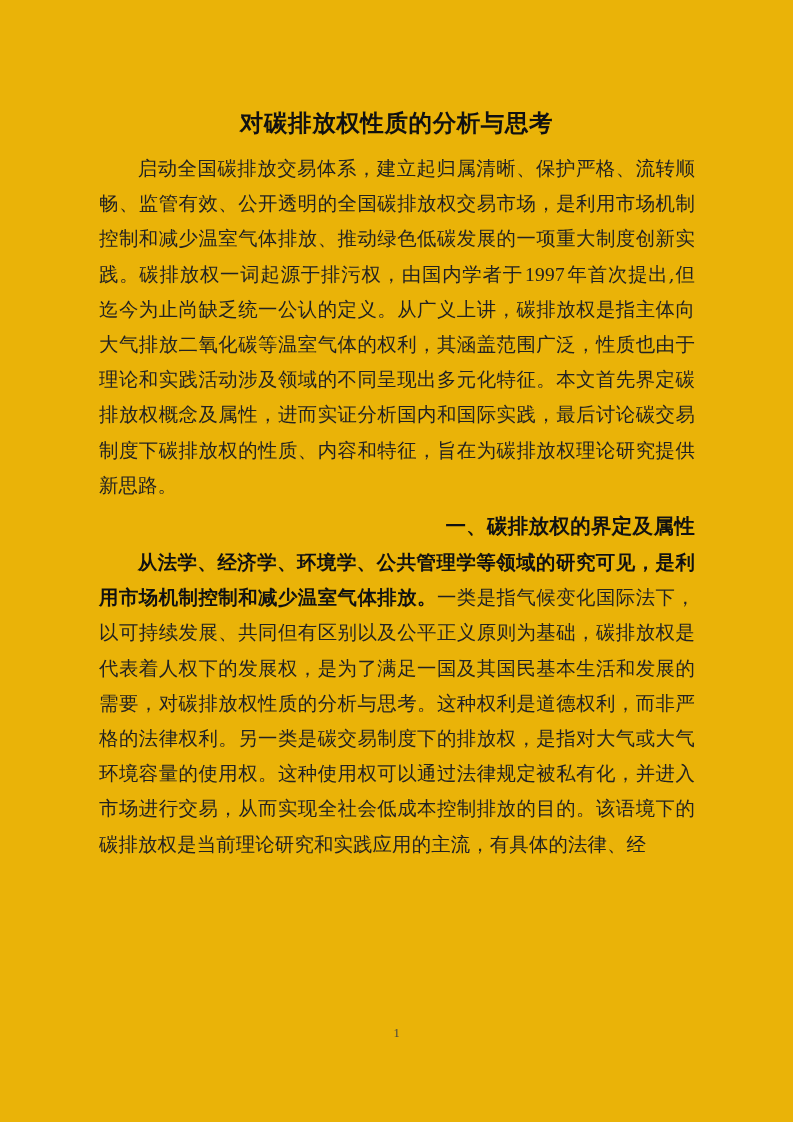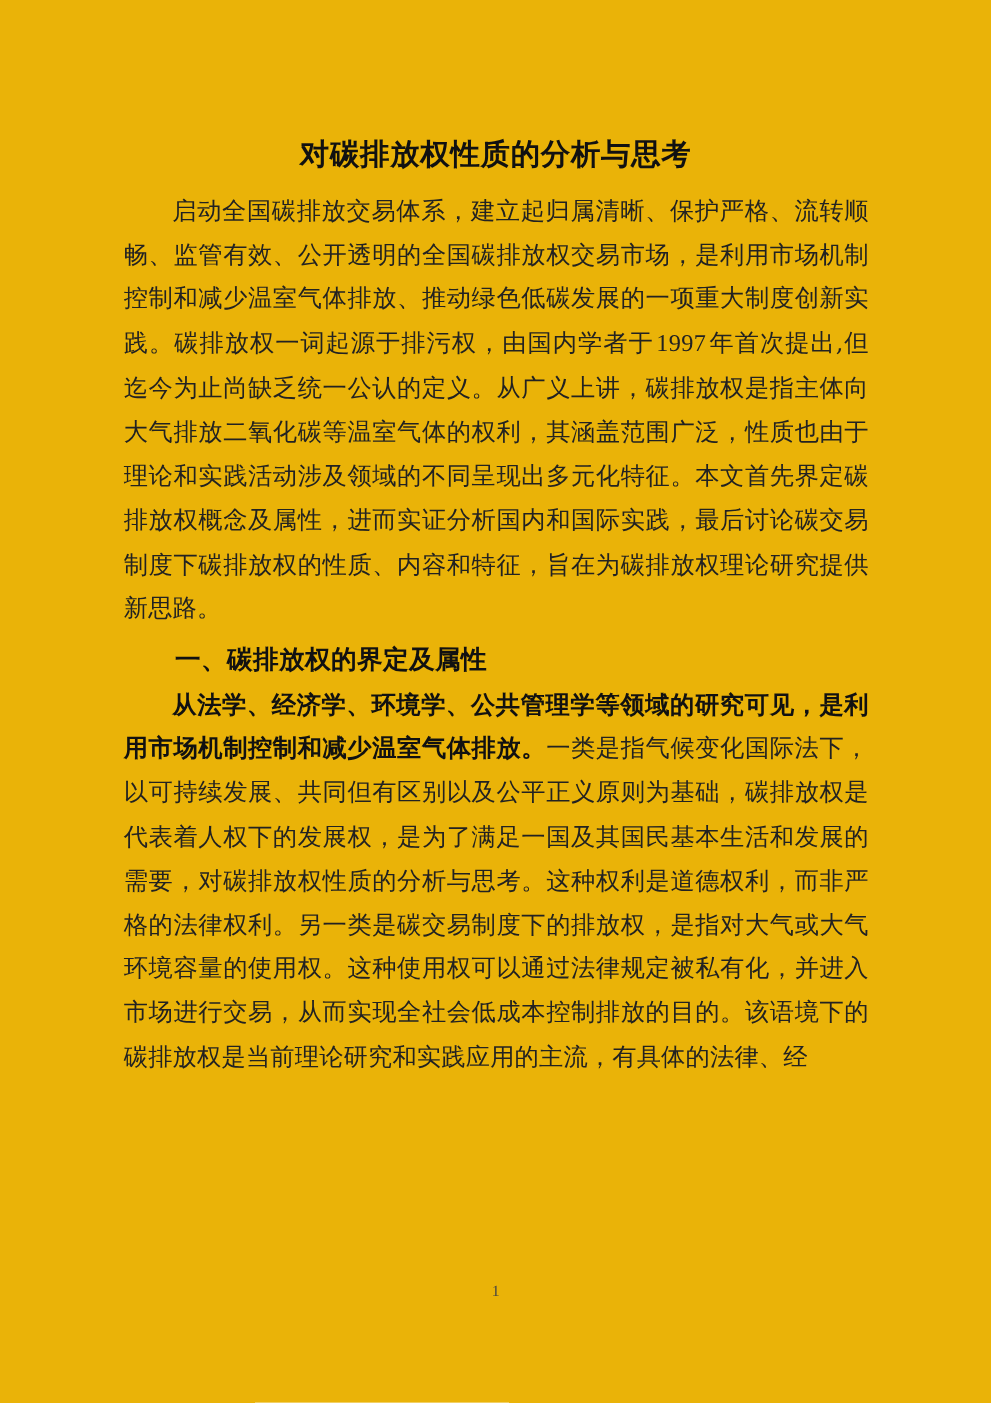"一、碳排放权的界定及属性" h2.section-heading { text-align: none -> right }
